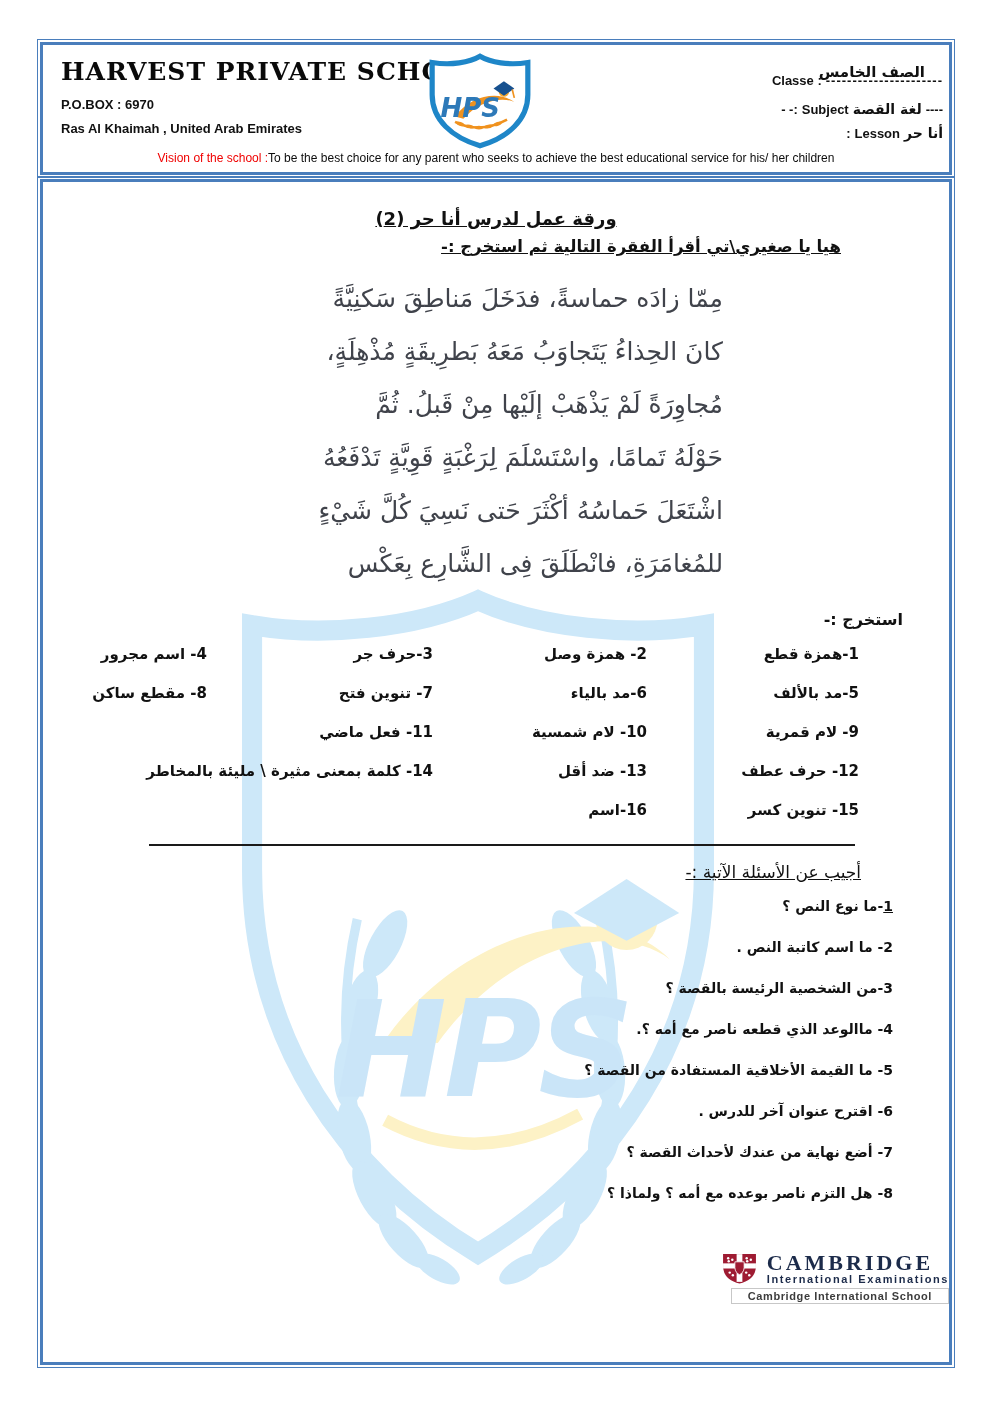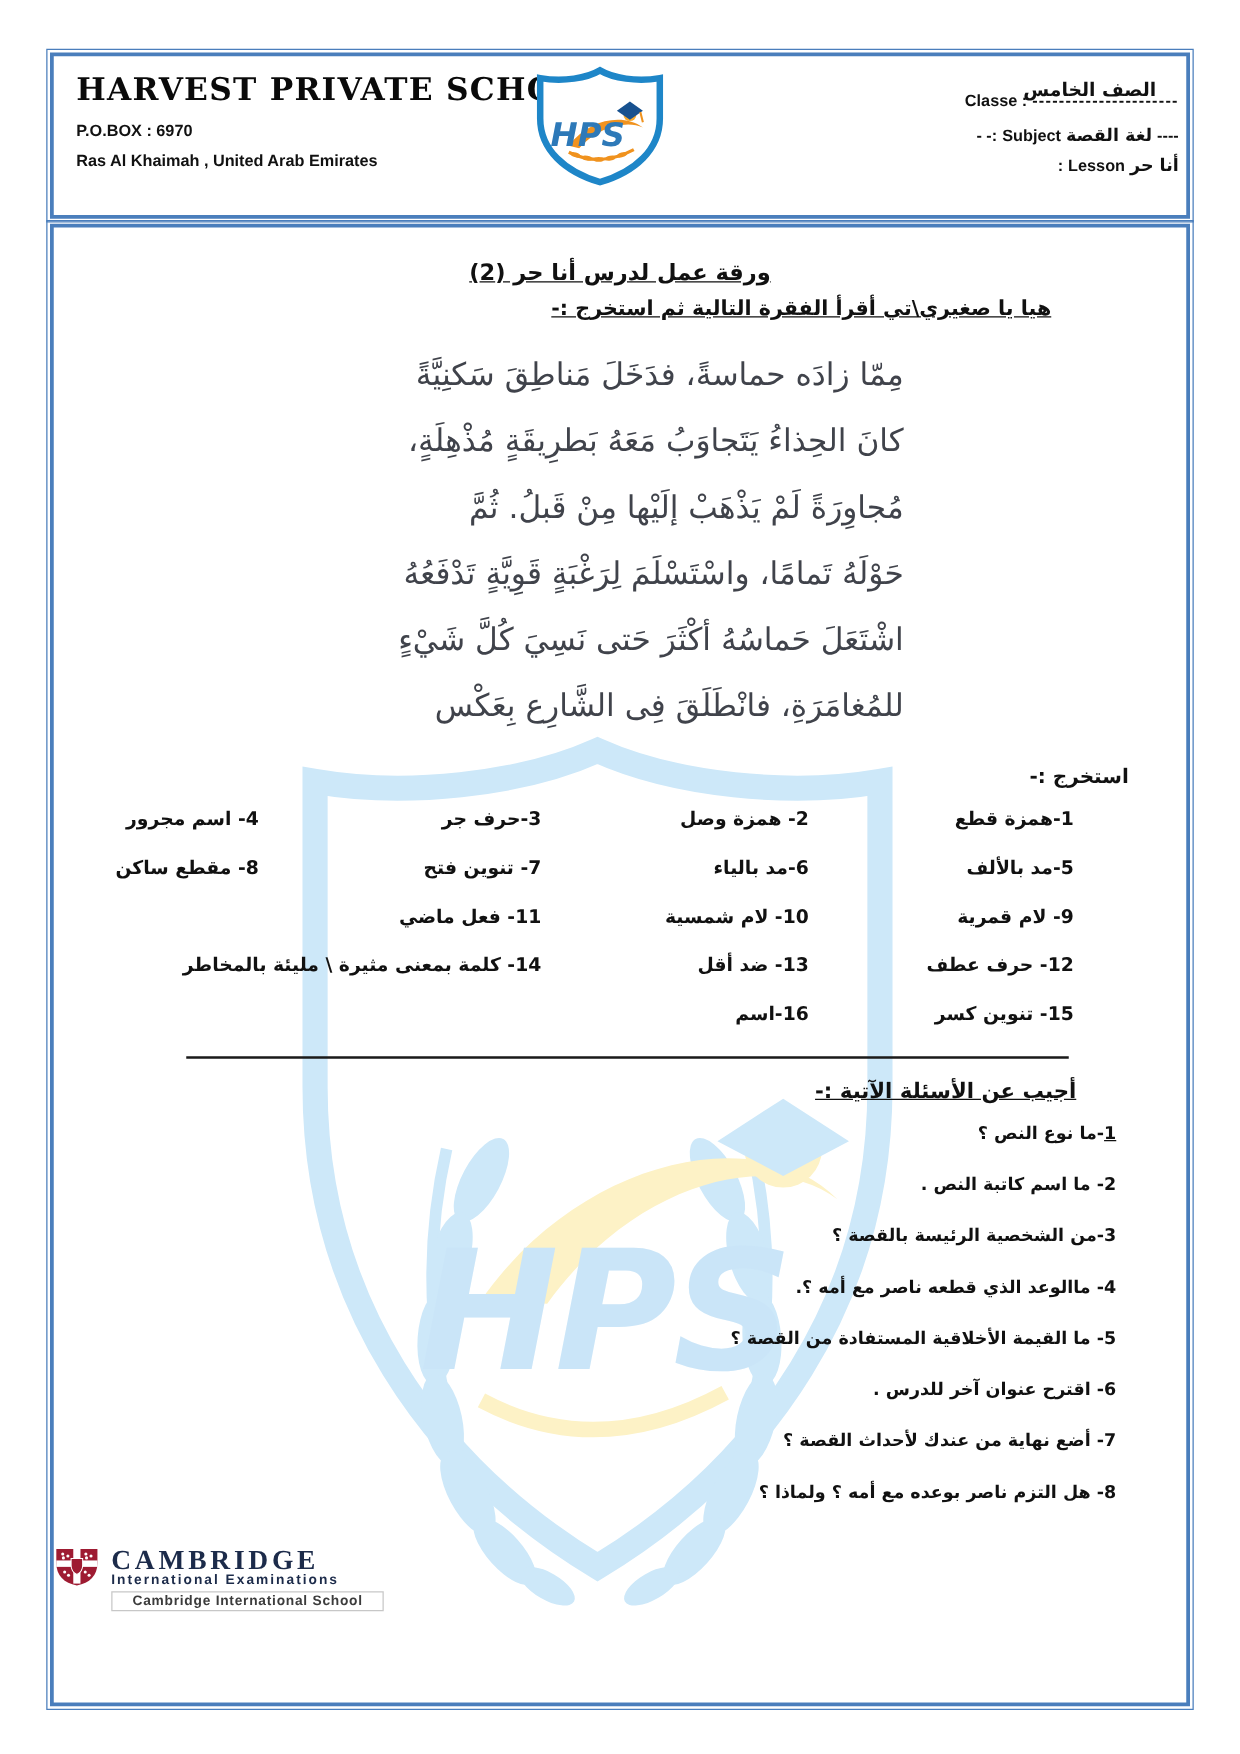"Vision of the school :To" div.vision { html: none -> <div> <span>Vision of the school :</span><span>To be the best choice for any parent who seeks to achieve the best educational service for his/ her children</span> </div> }
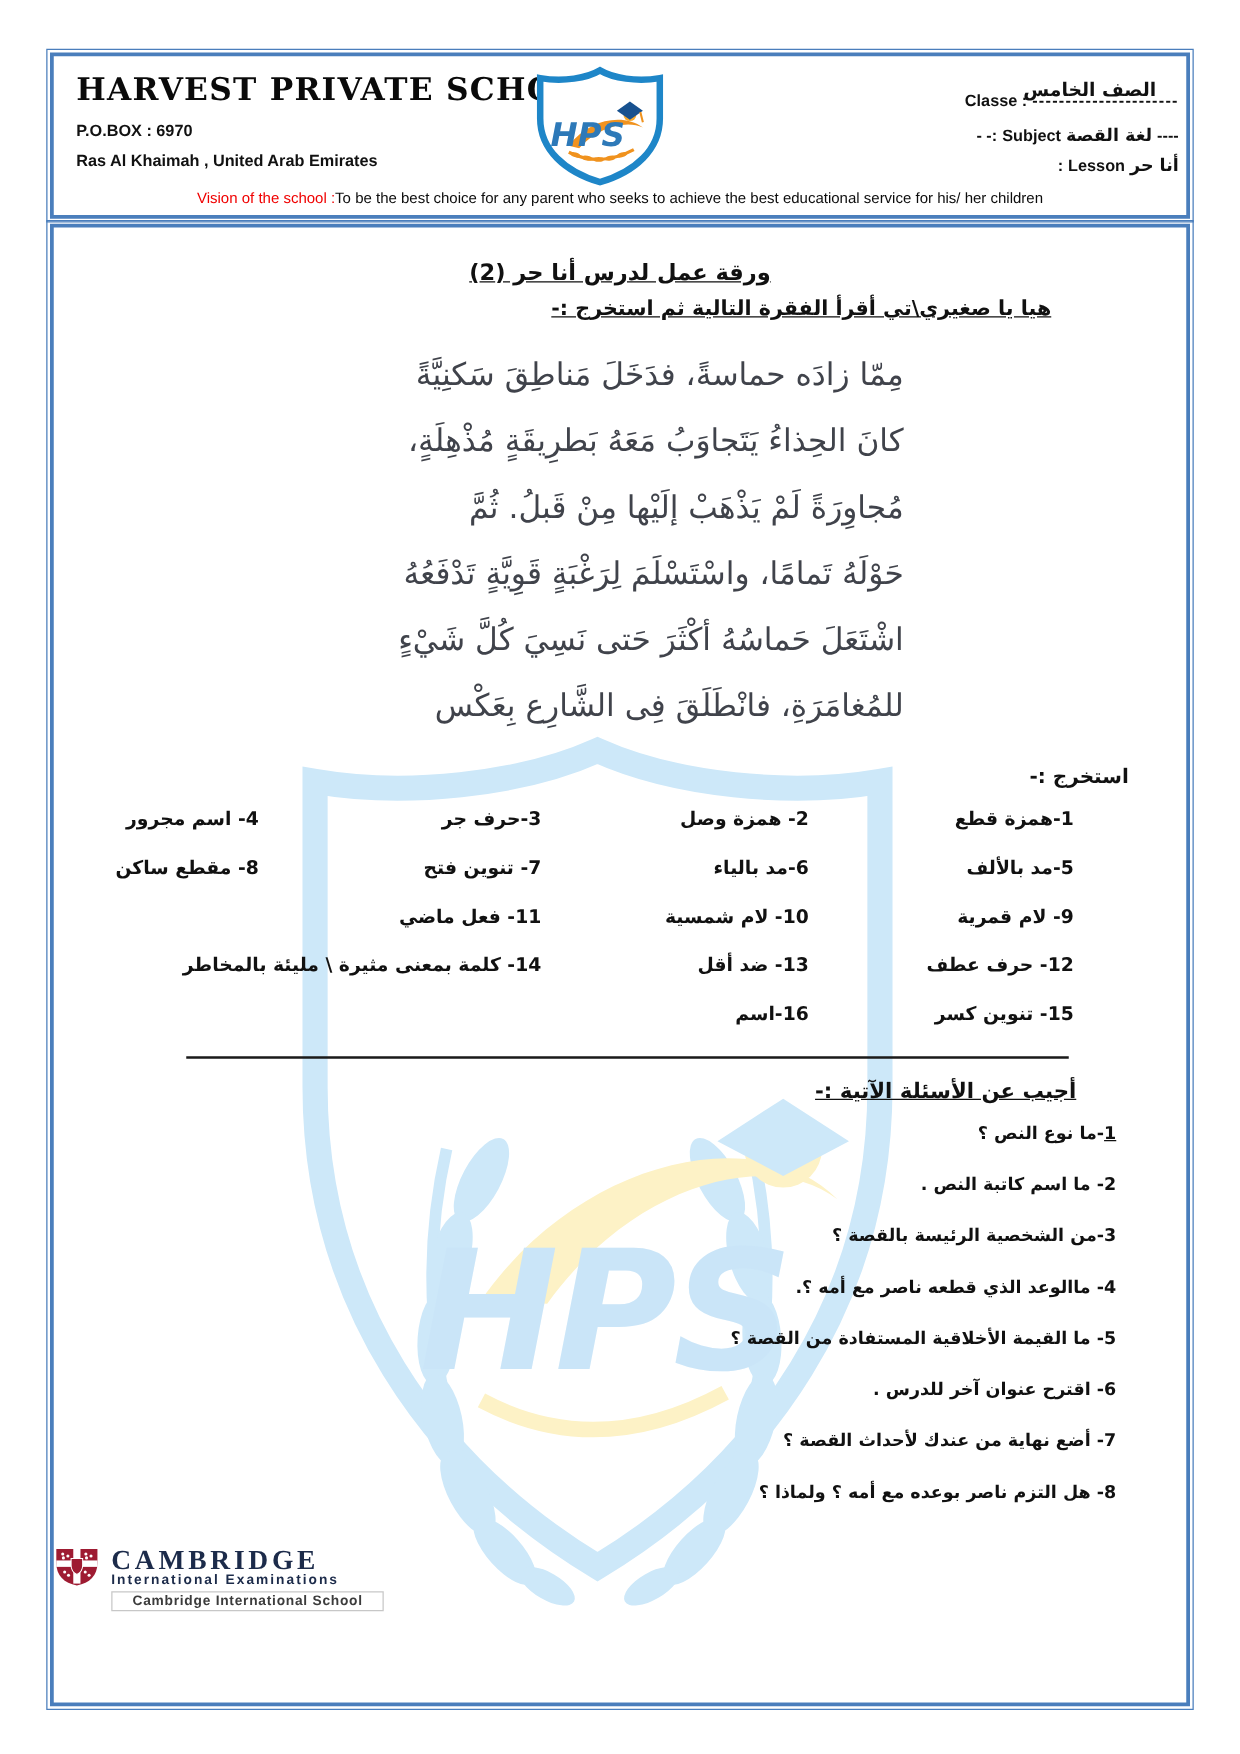"أجيب عن الأسئلة الآتية :-" .q-heading span { font-weight: bold -> normal }
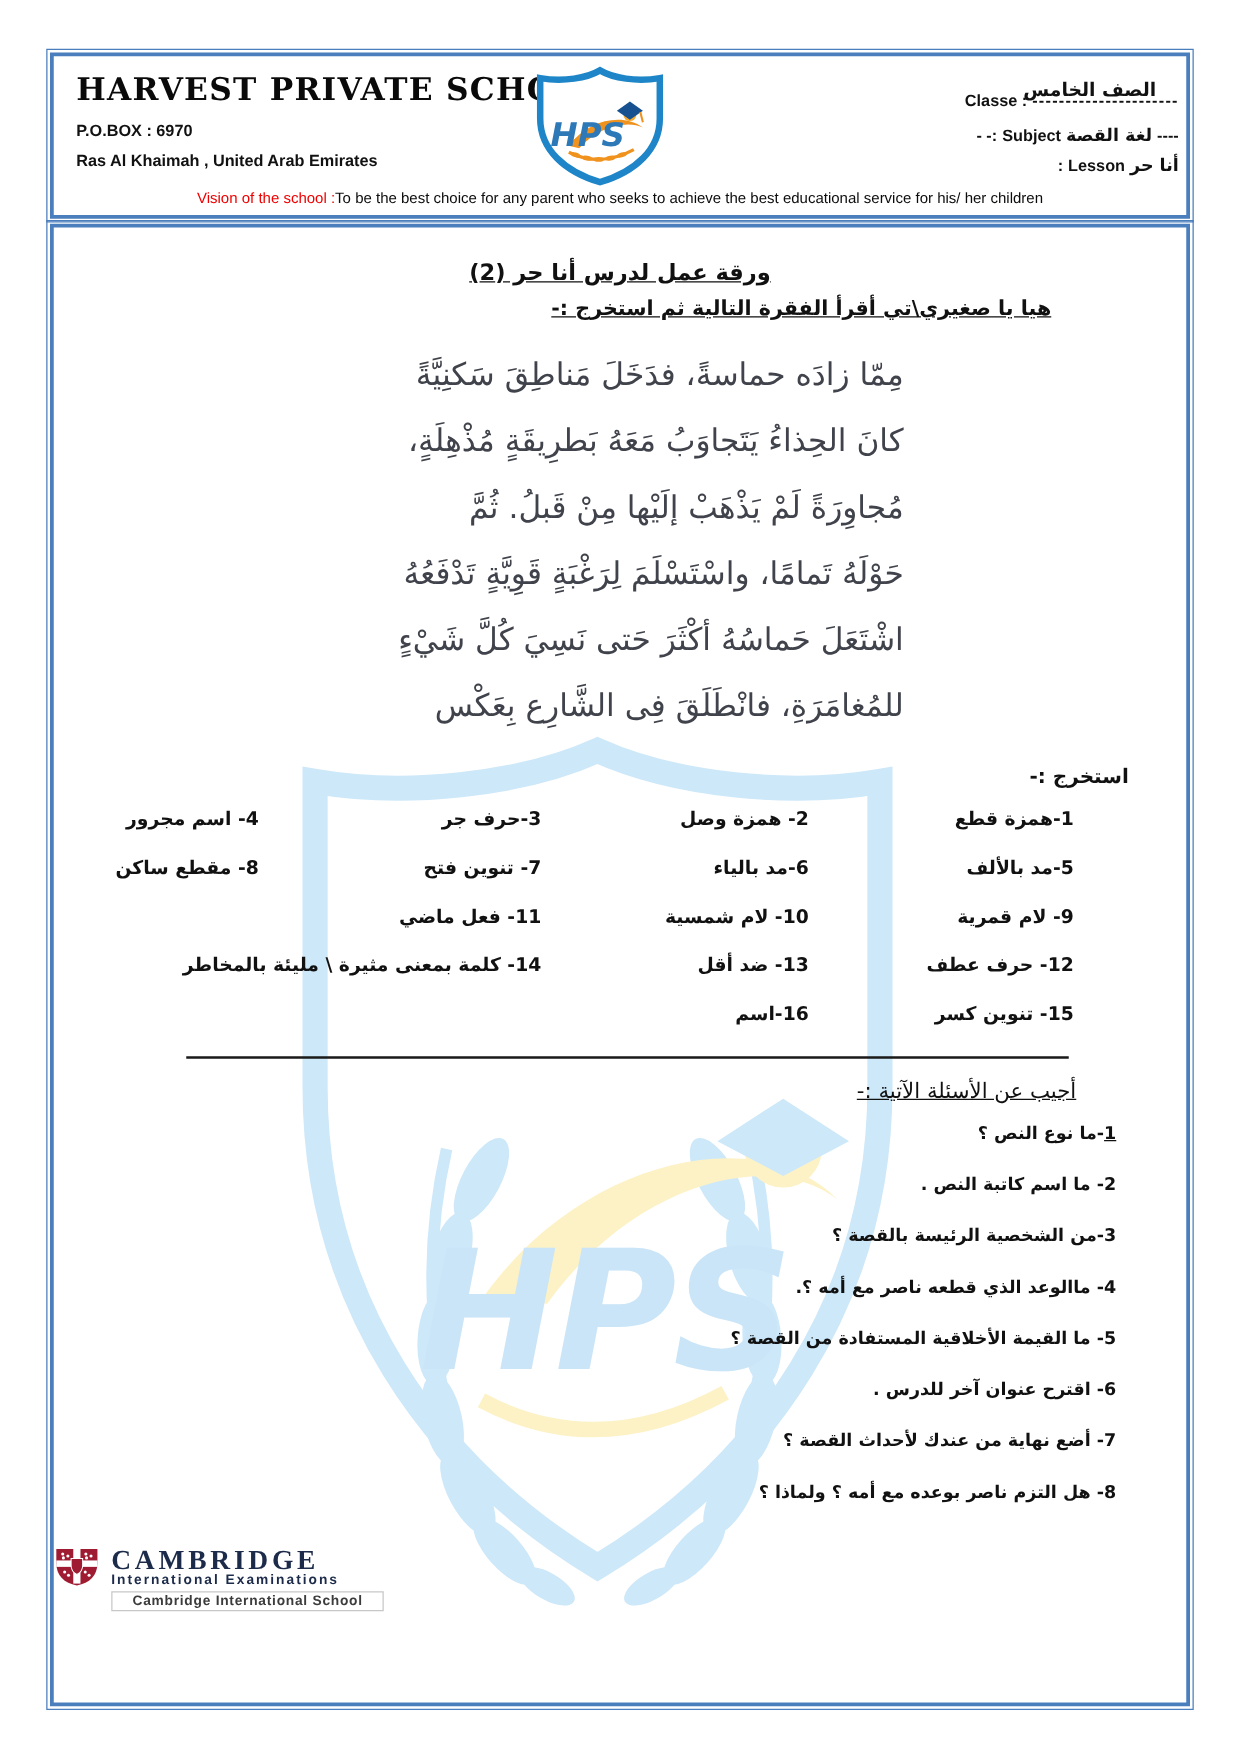"CAMBRIDGE" .cambridge { align-items: flex-start -> flex-end; margin-top: 22px -> 38px }
